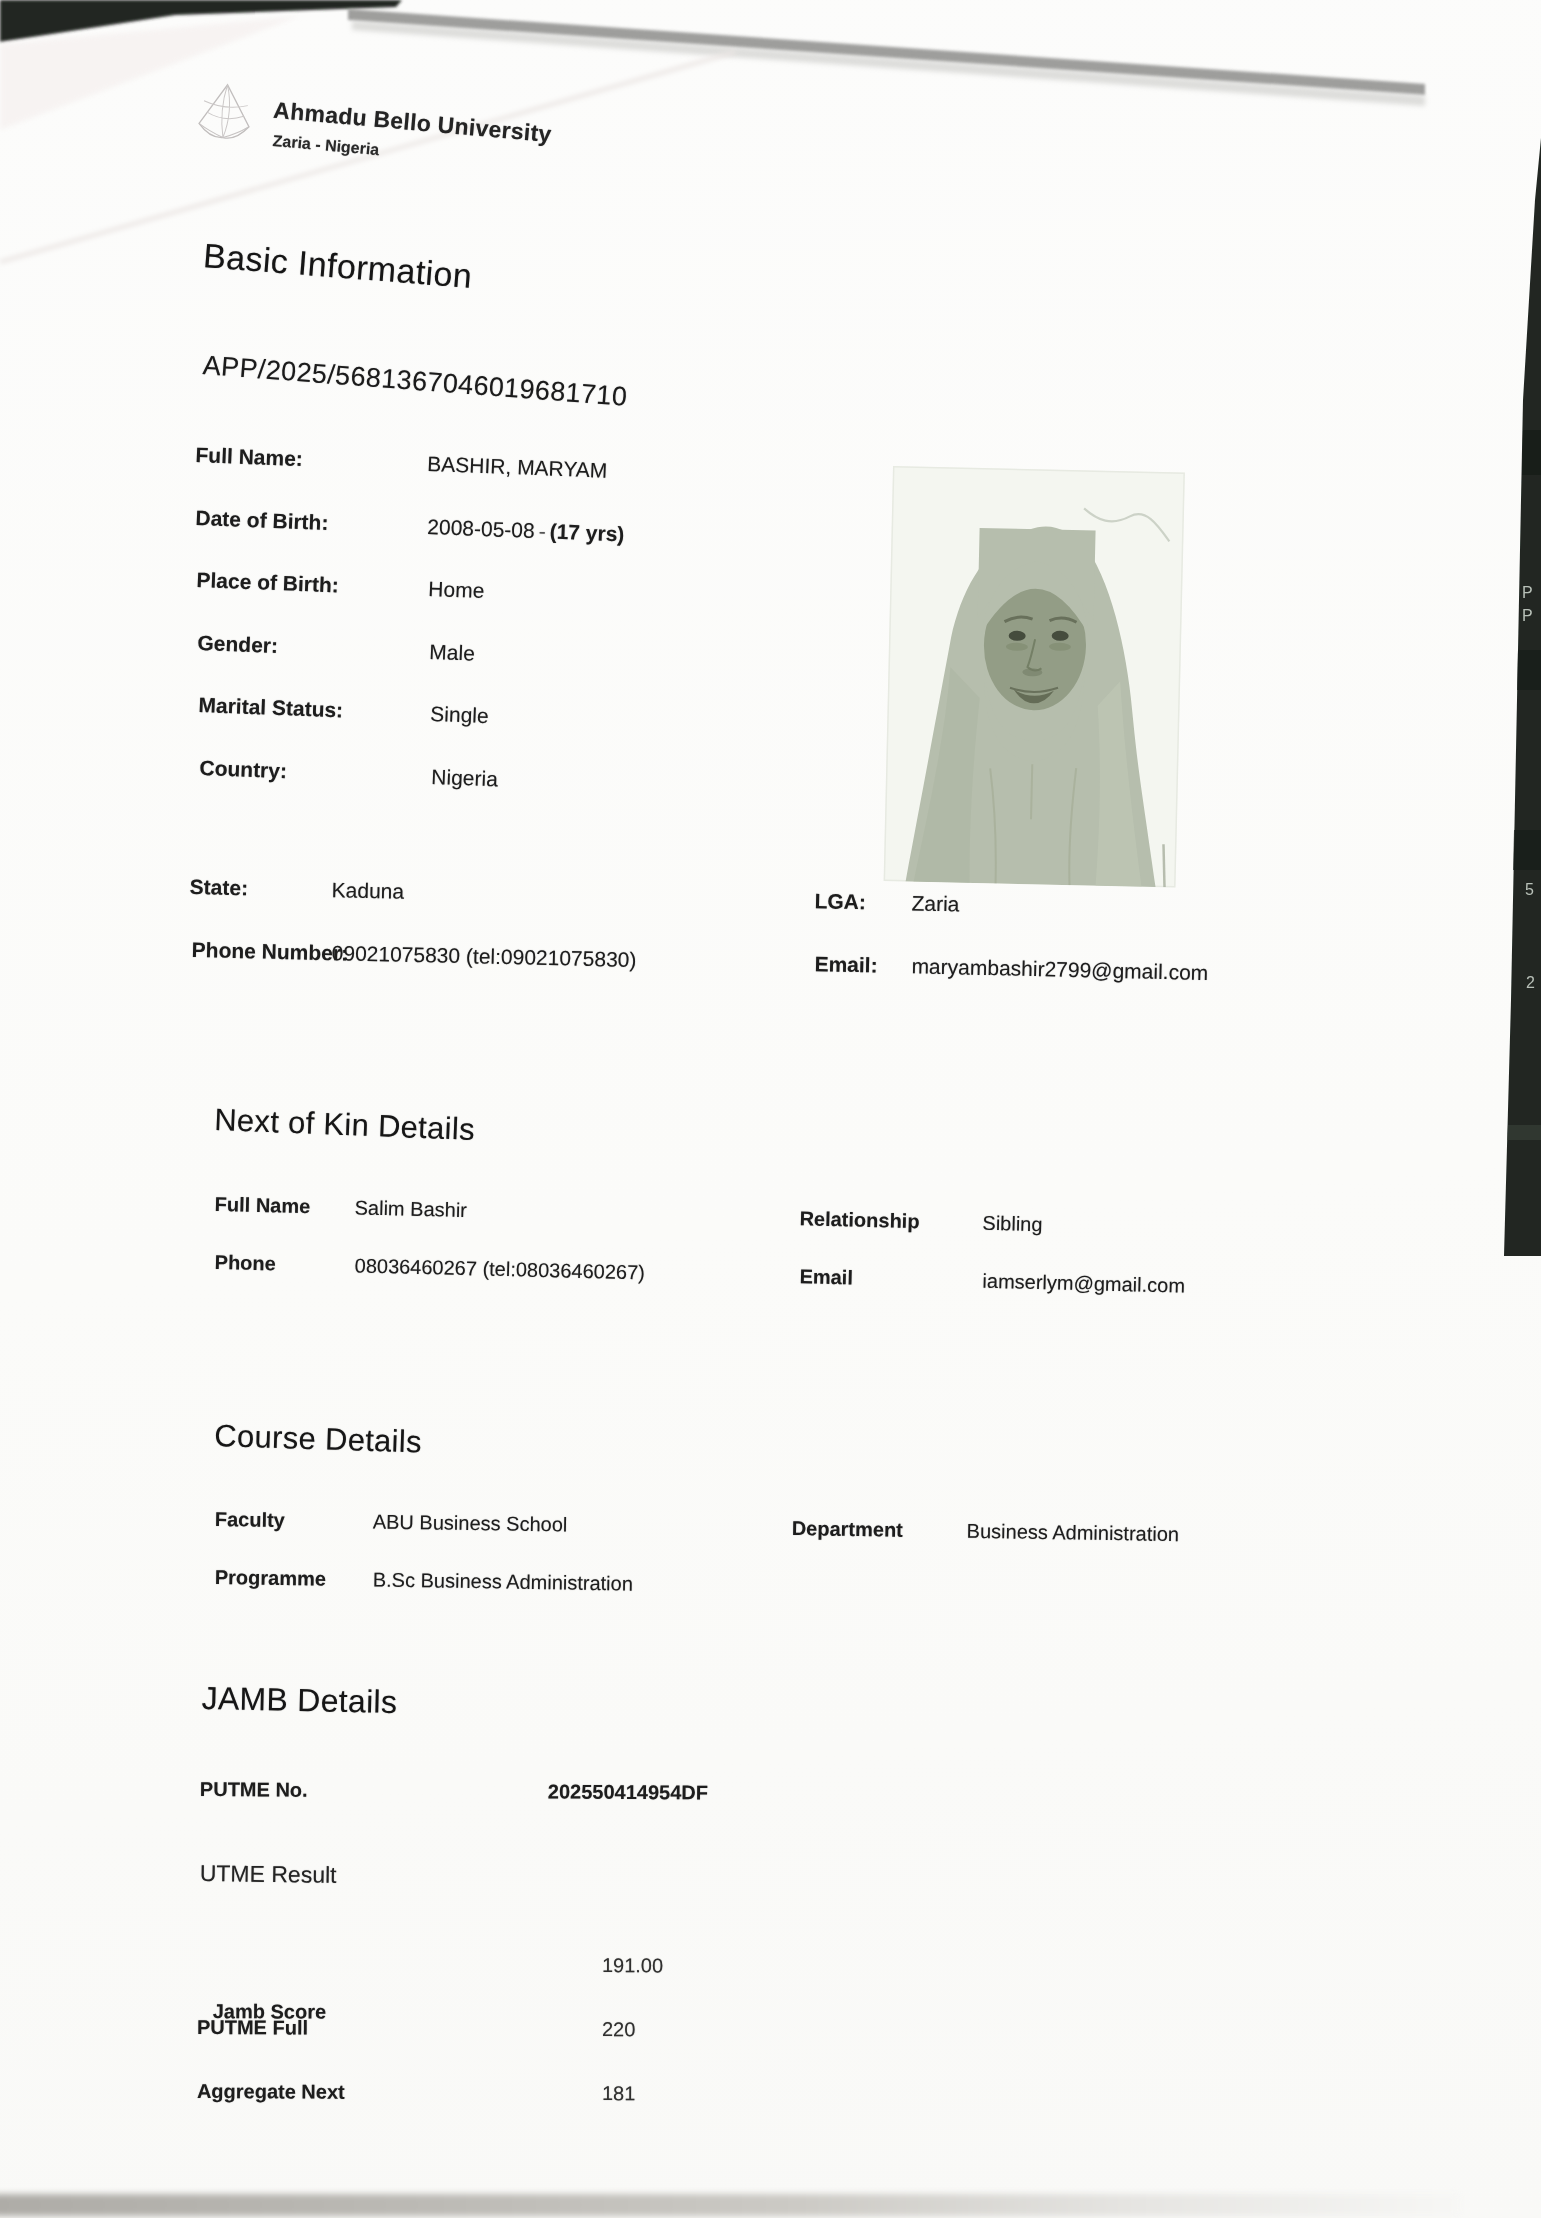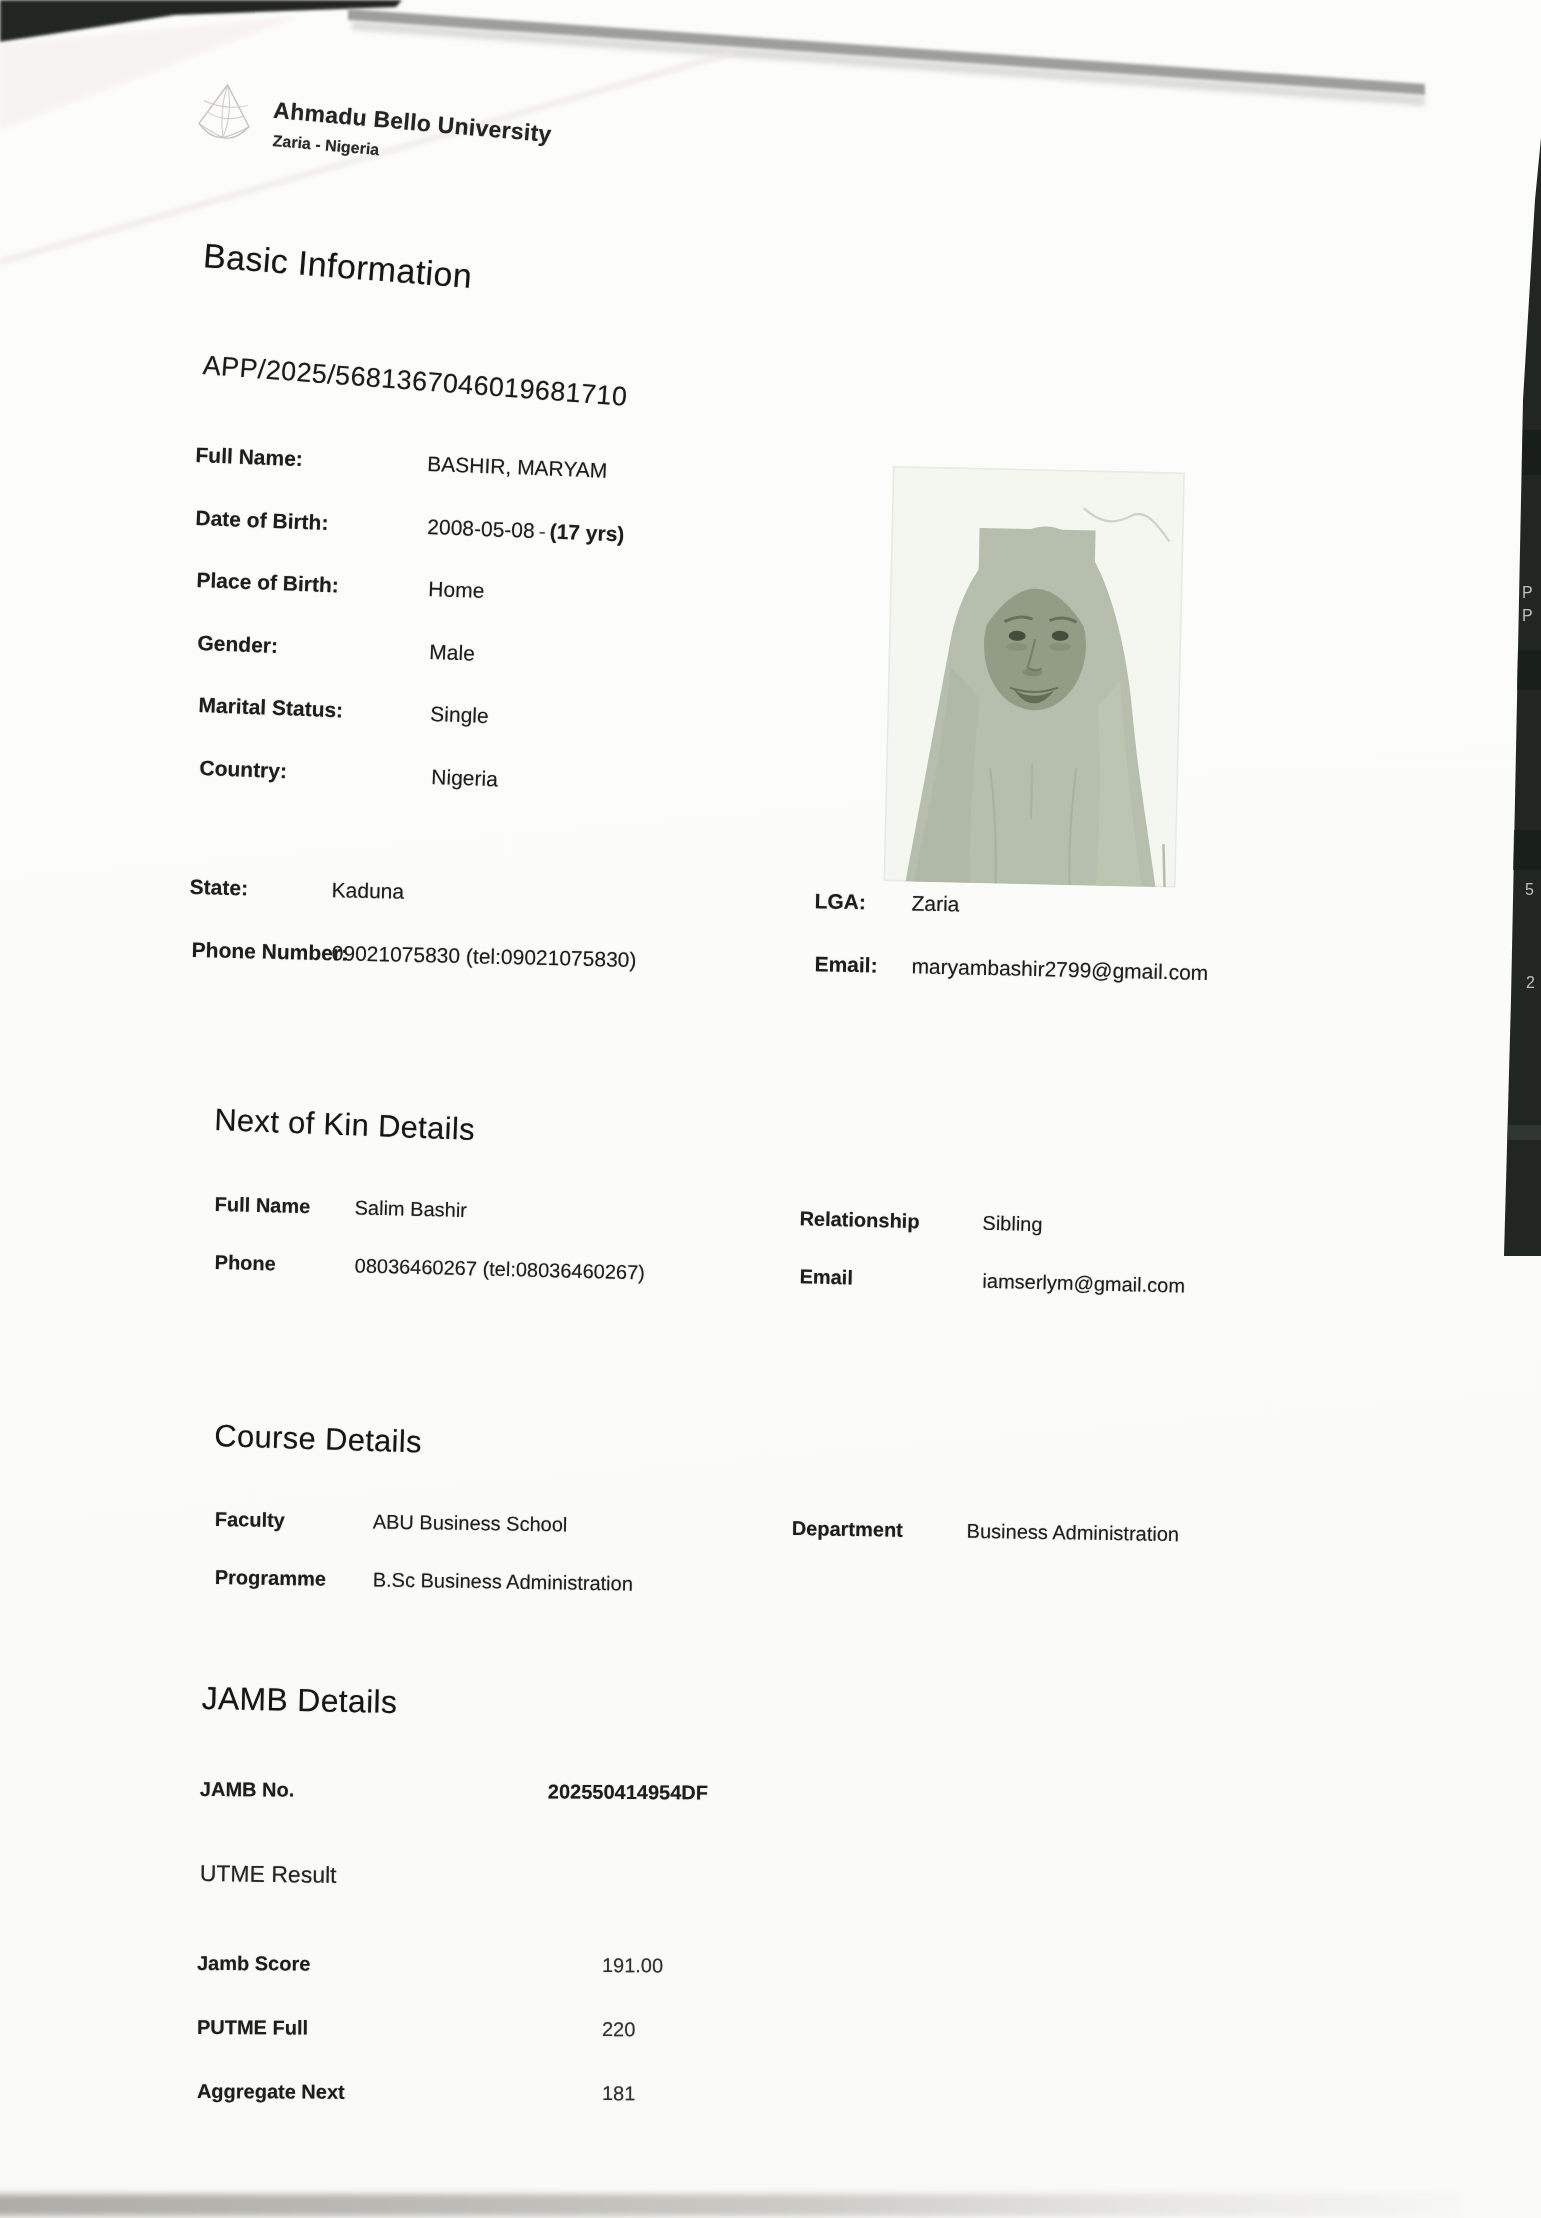"JAMB No." span.cell { text: JAMB -> PUTME }
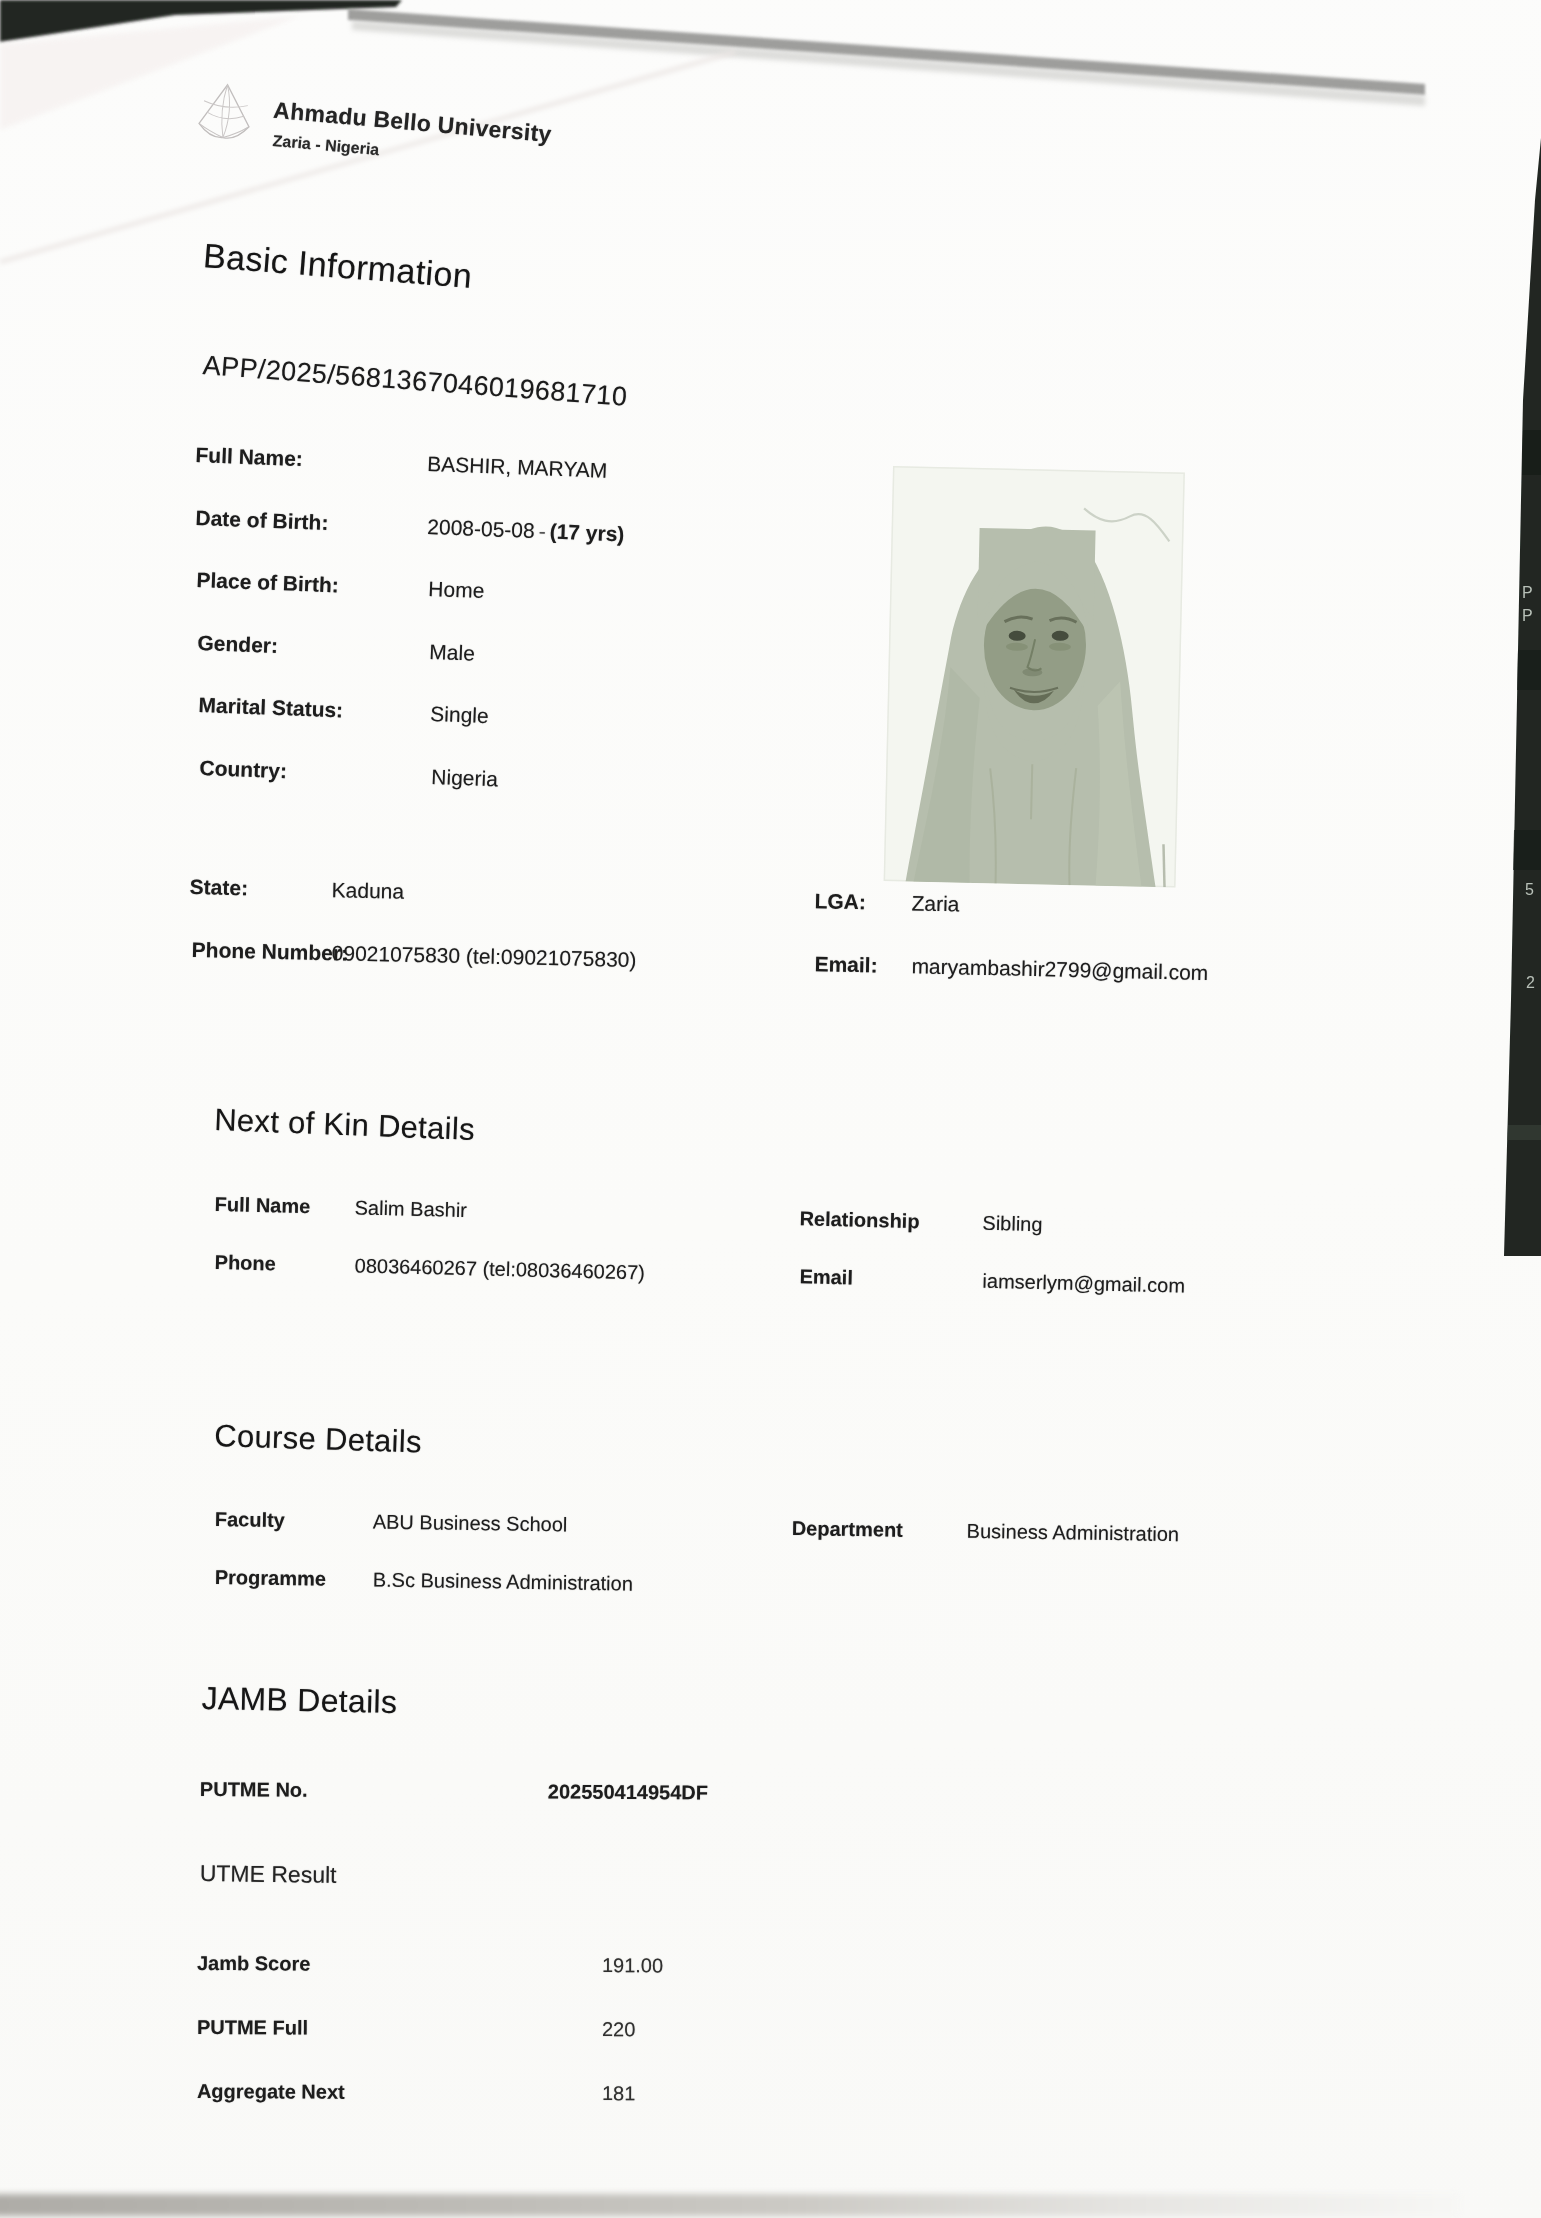"Jamb Score" span.cell { left: 0 -> 16px; margin-top: none -> 48px }
